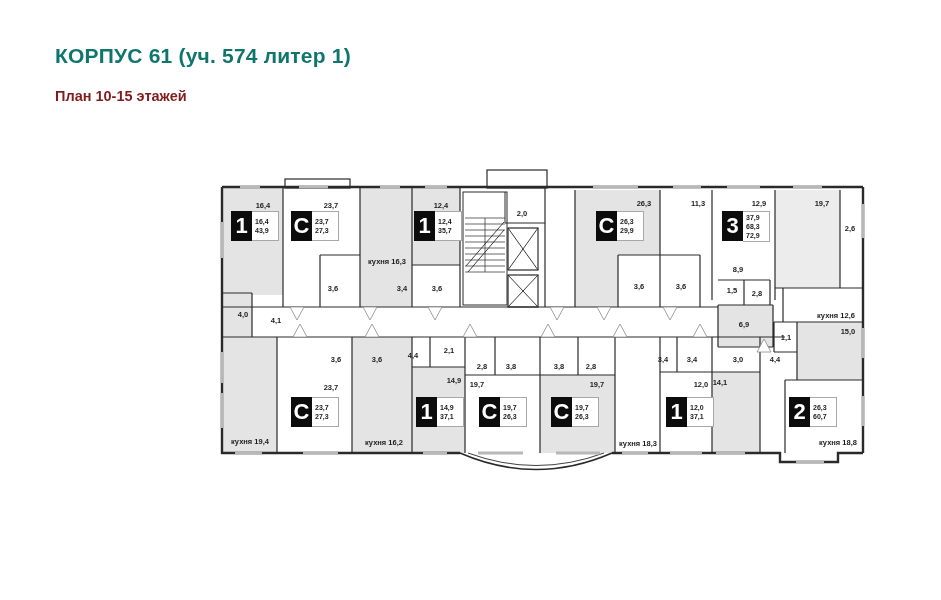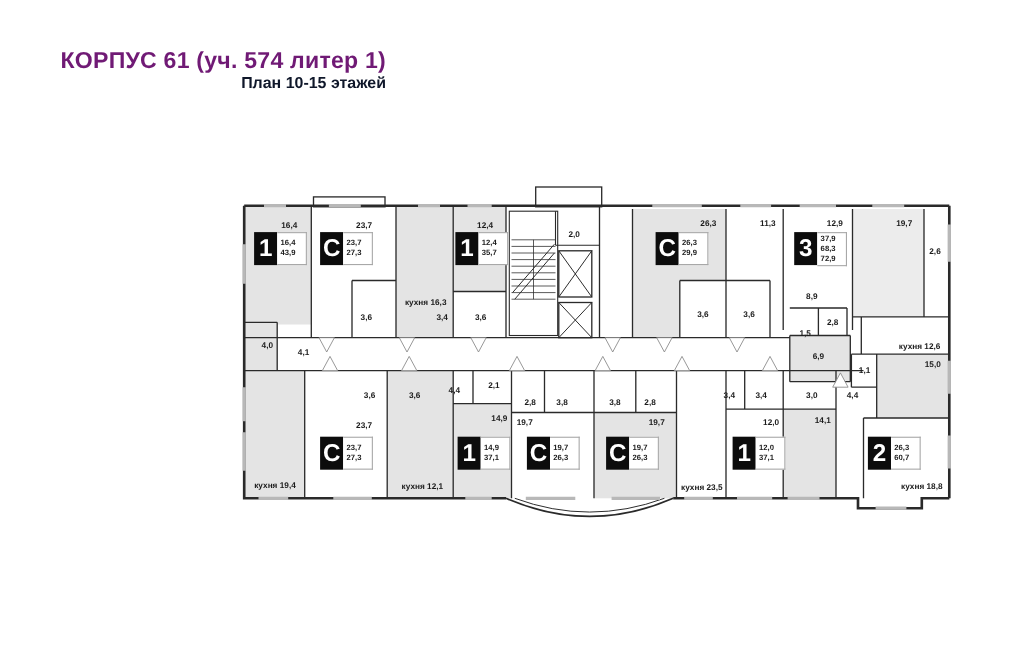"КОРПУС 61 (уч. 574 литер" .hdr .t1 { color: #701a75 -> #0f766e }
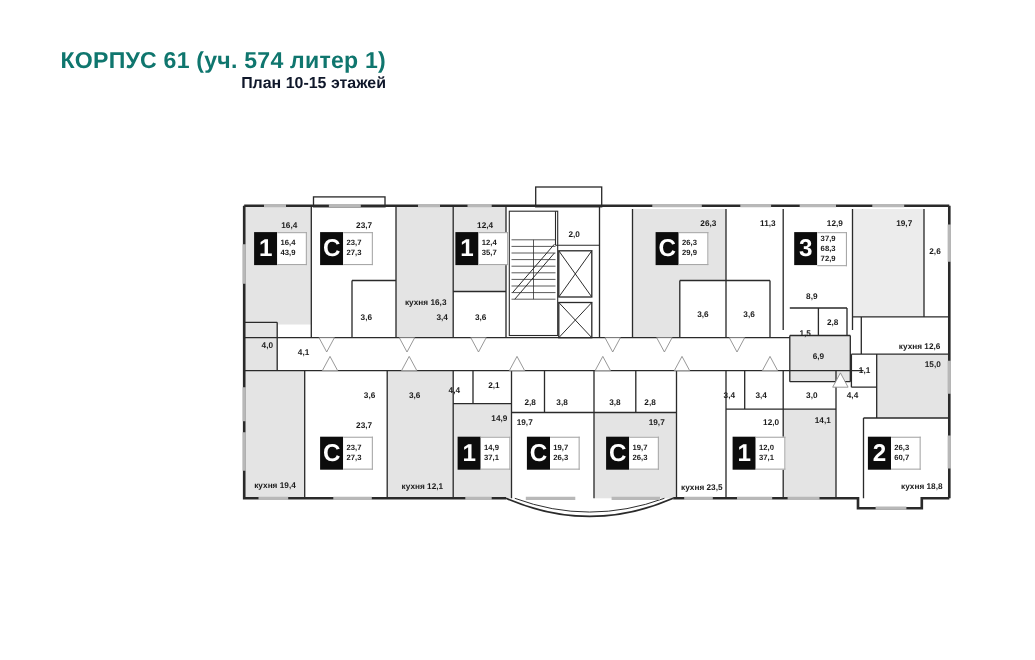"План 10-15 этажей" .hdr .t3 { color: #0f172a -> #7f1d1d; margin-top: 0 -> 20px; text-align: right -> none }
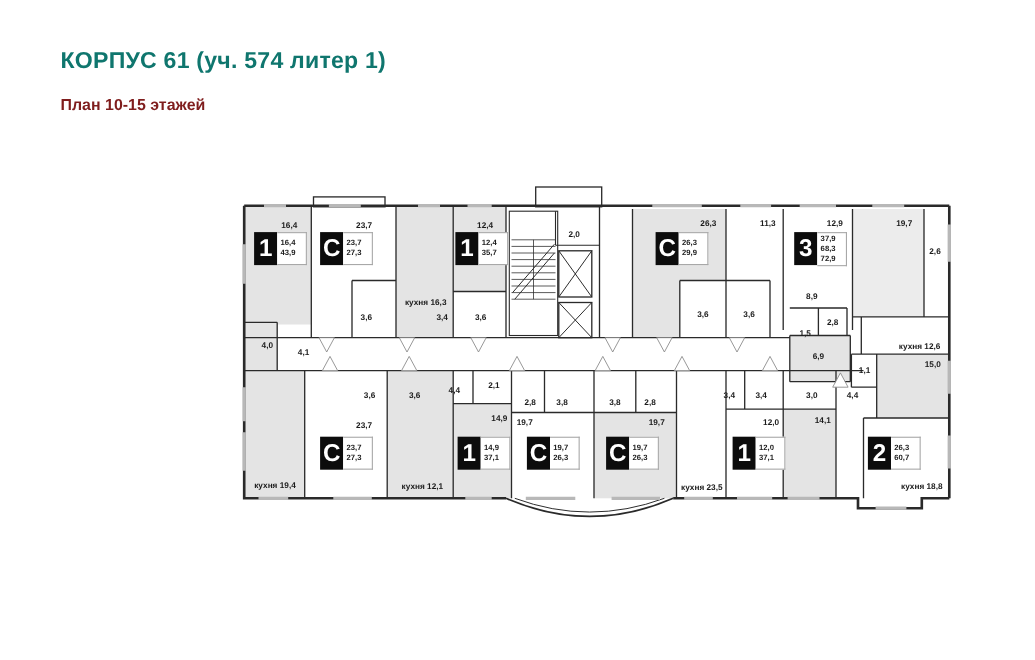"кухня 16,3" span.rl { top: 275px -> 261px }
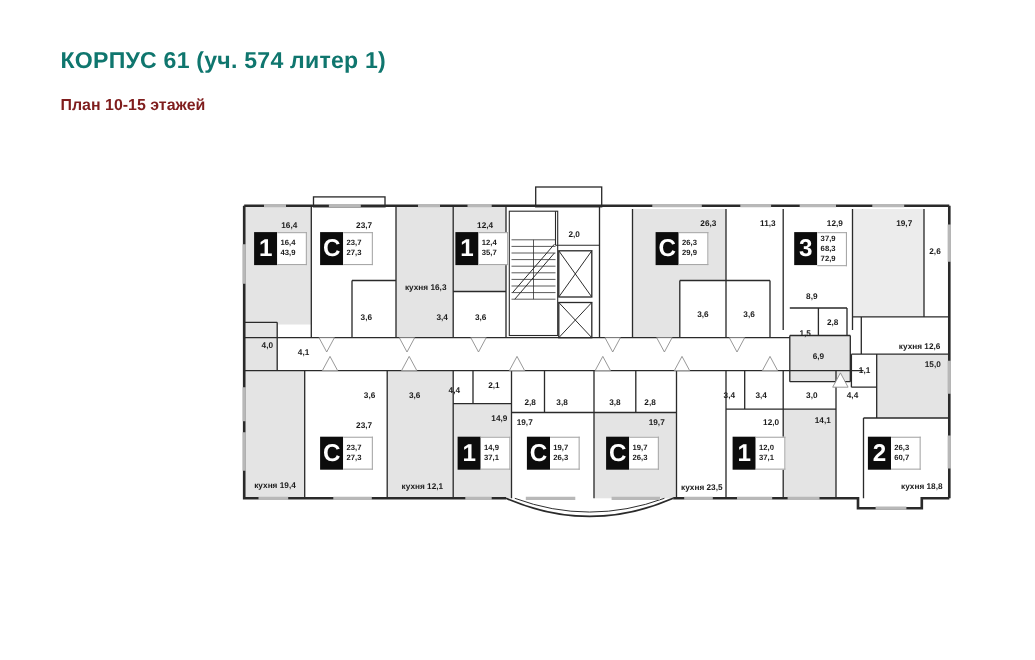"1,5" span.rl { top: 303px -> 290px }
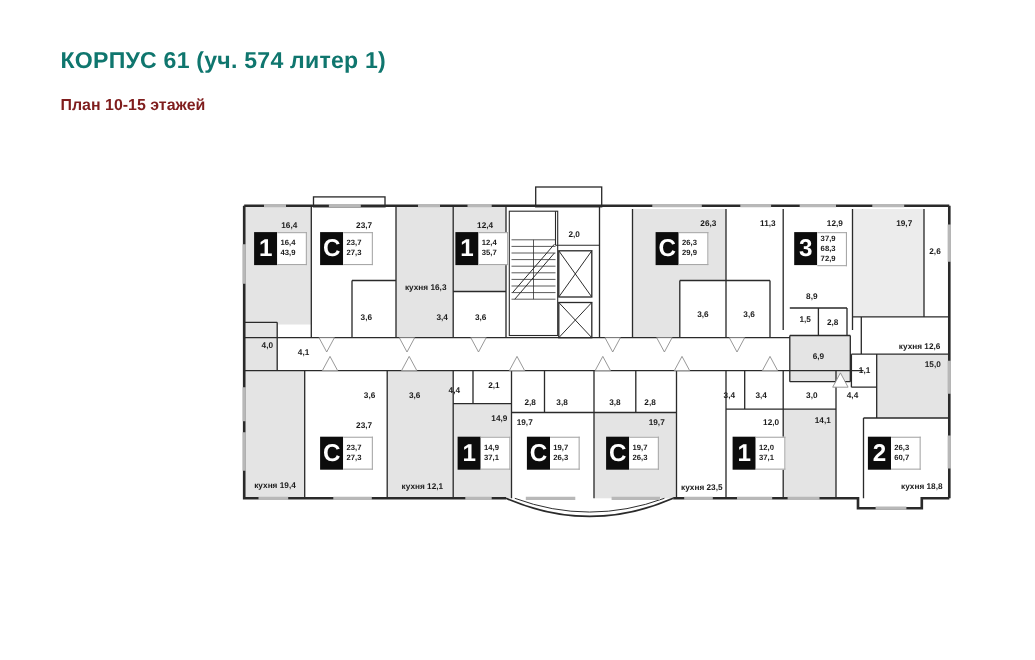"14,1" span.rl { left: 748px -> 720px }
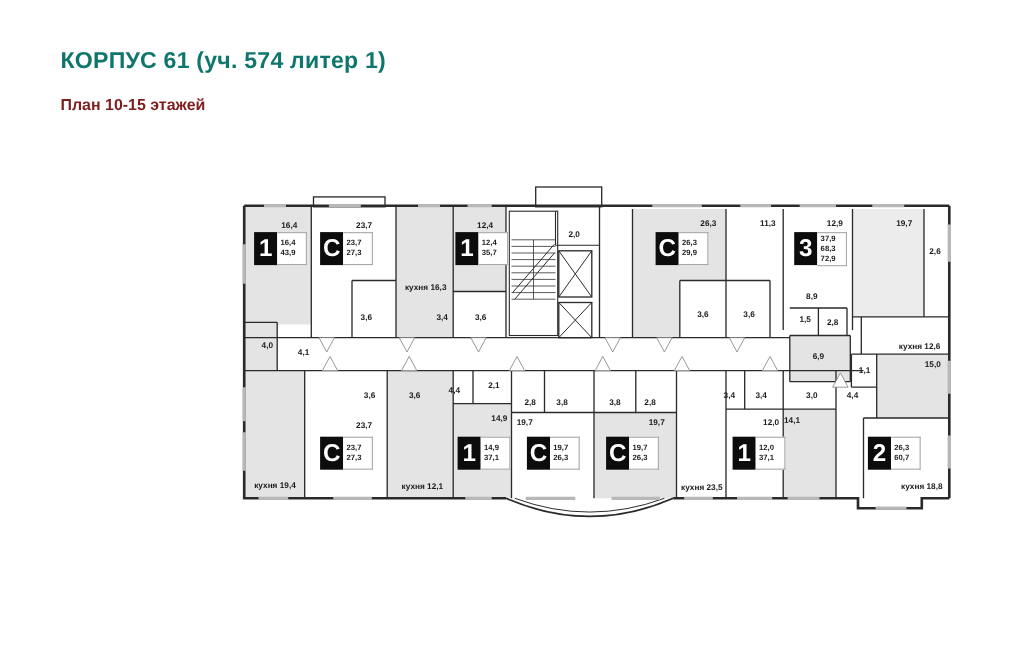"кухня 12,1" span.rl { text: 12,1 -> 16,2 }
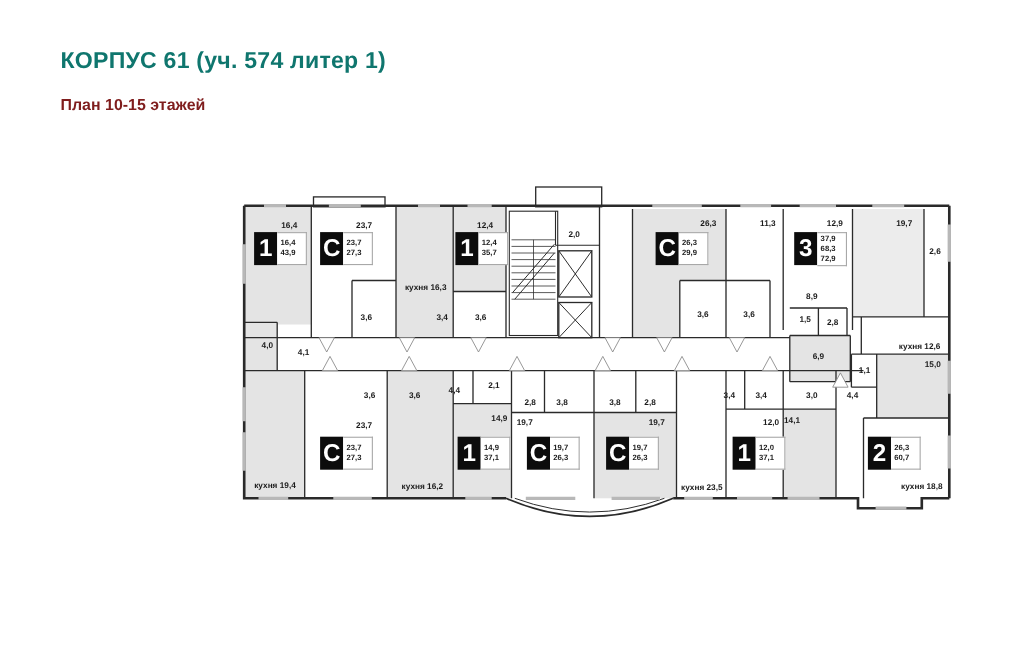"кухня 23,5" span.rl { text: 23,5 -> 18,3 }
